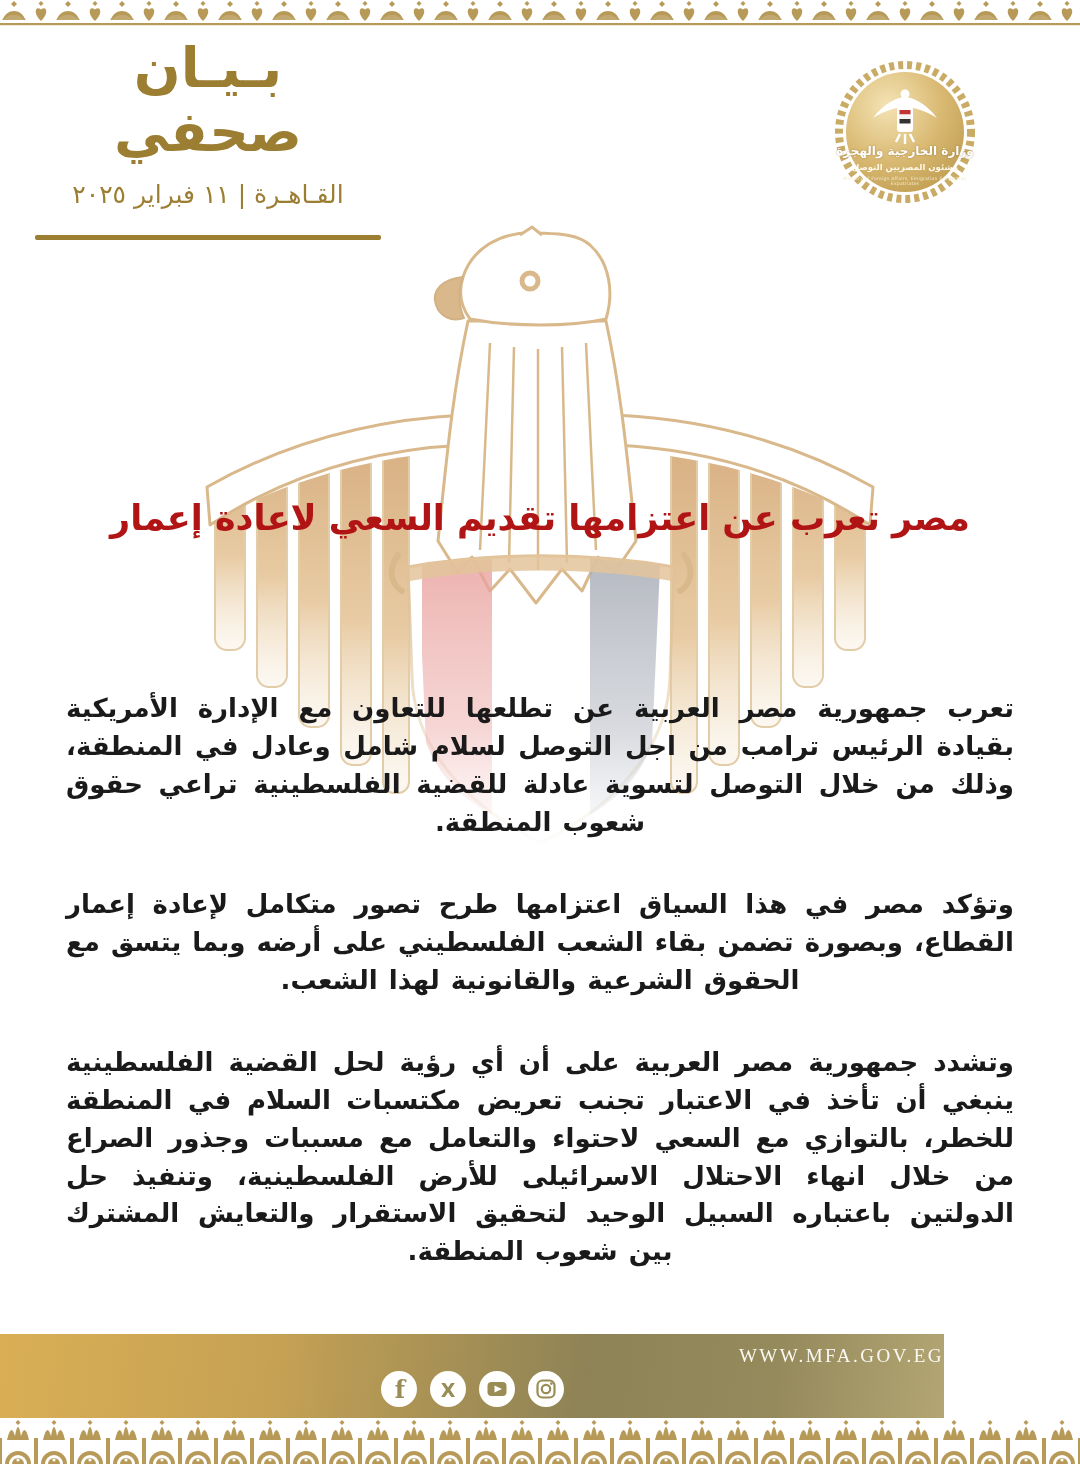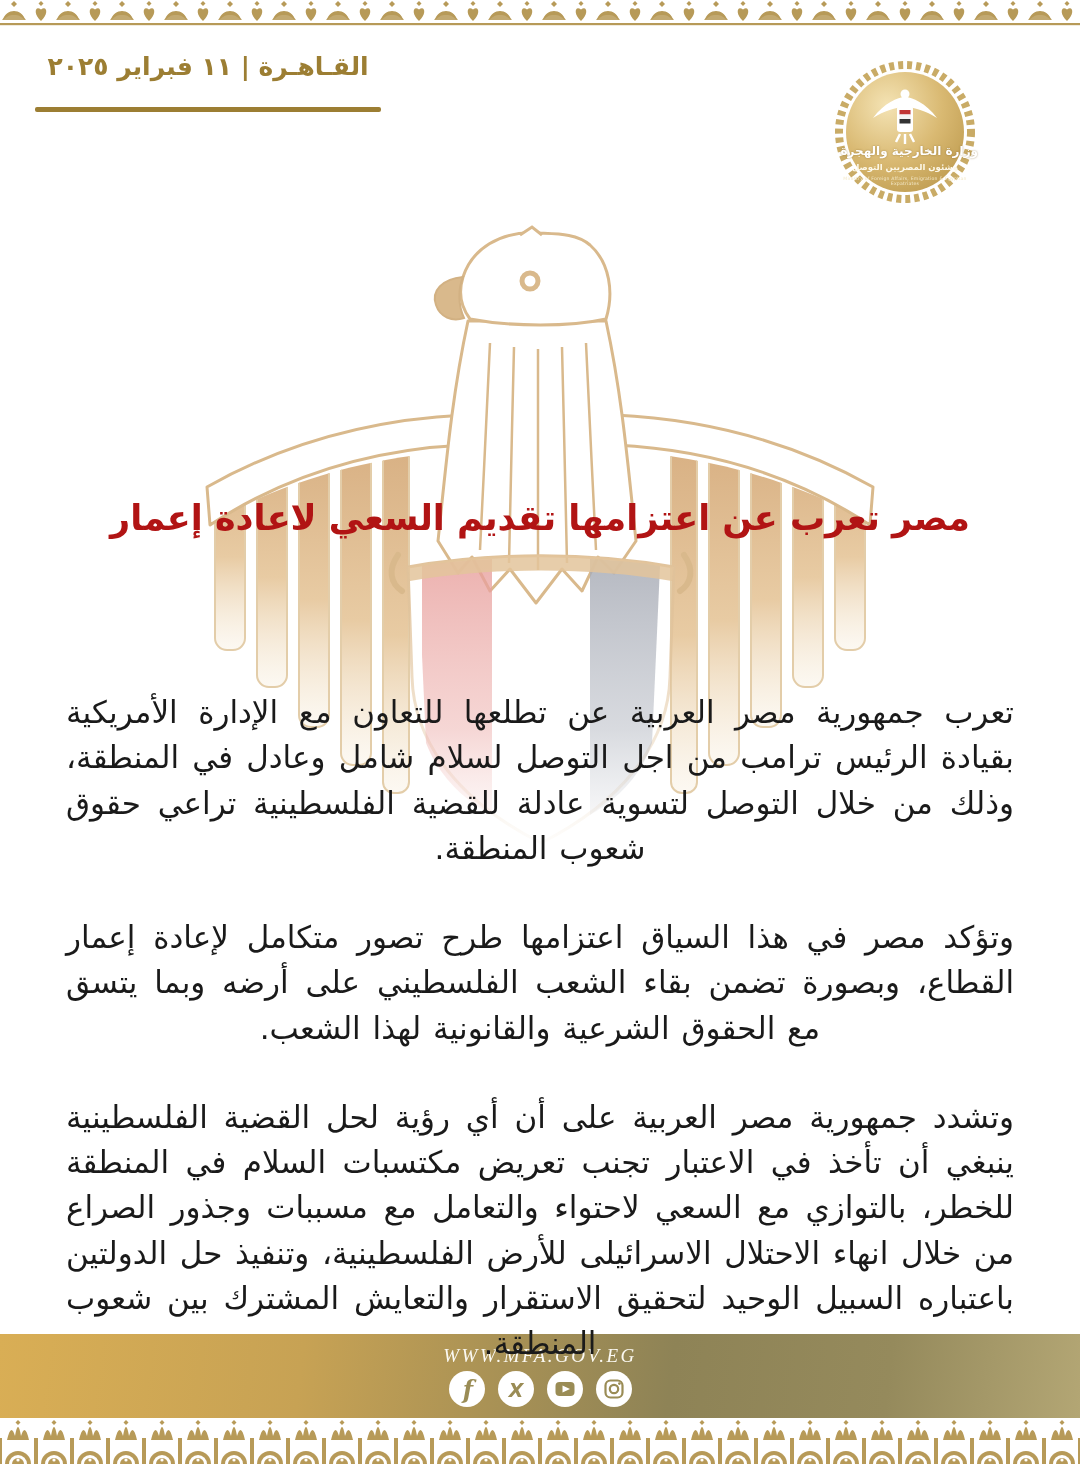"بـيـان صحفي" div.title { html: none -> <div>بـيـان صحفي</div> }
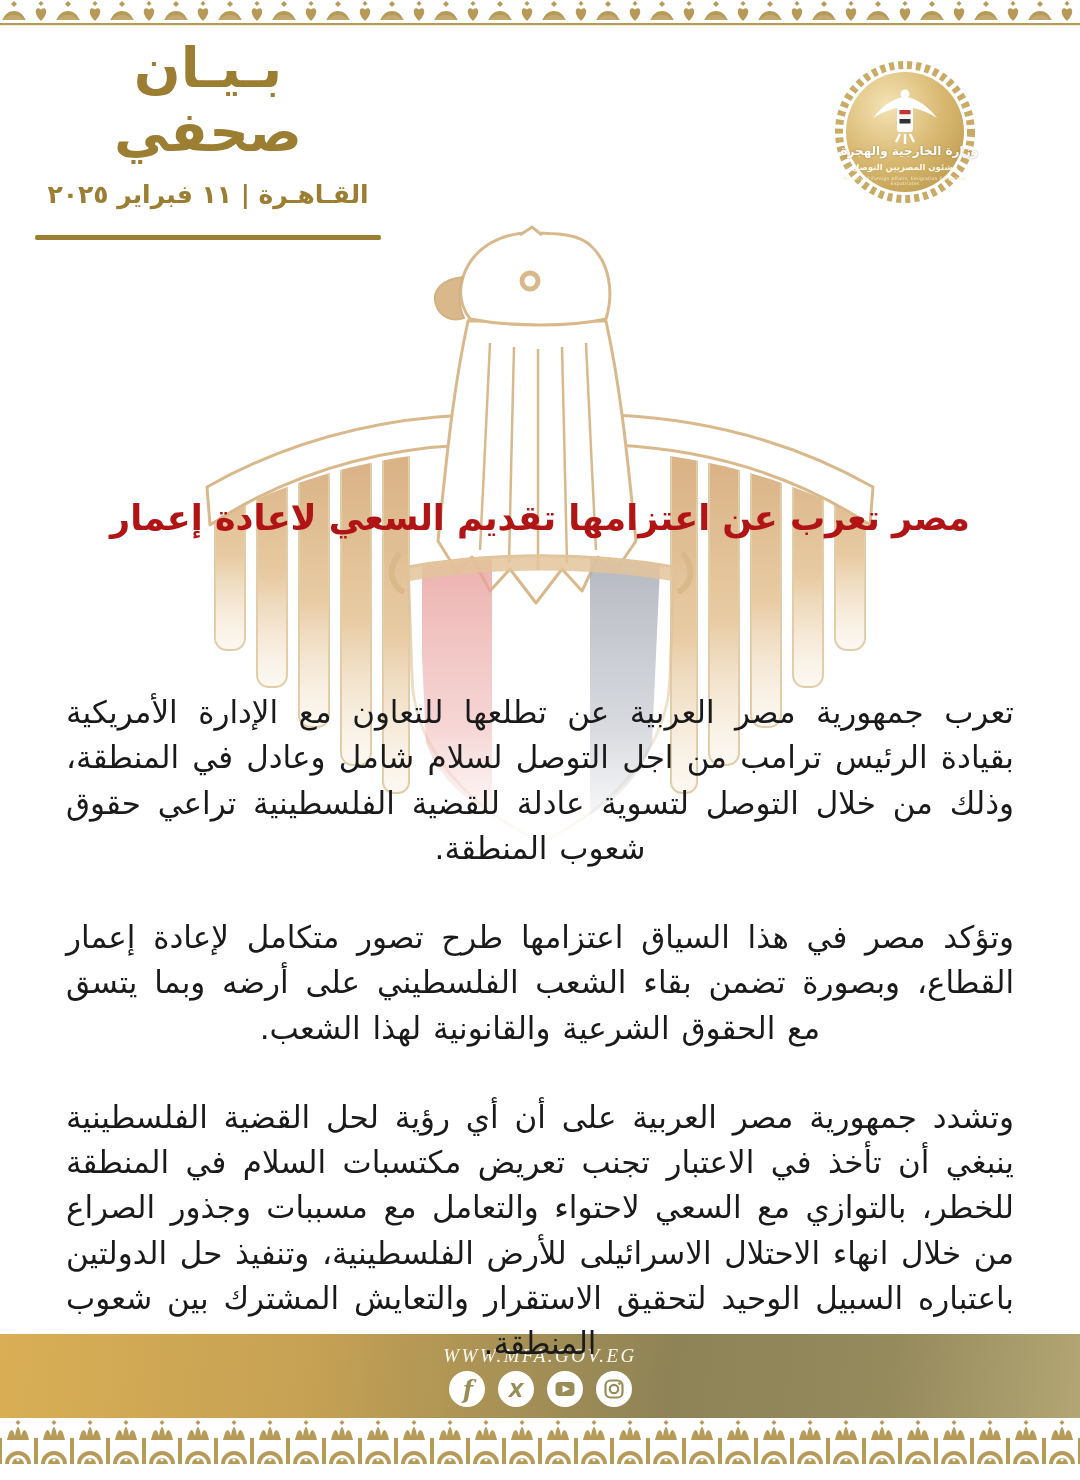"وزارة الخارجية والهجرة" .seal .t1 { text-align: none -> center }
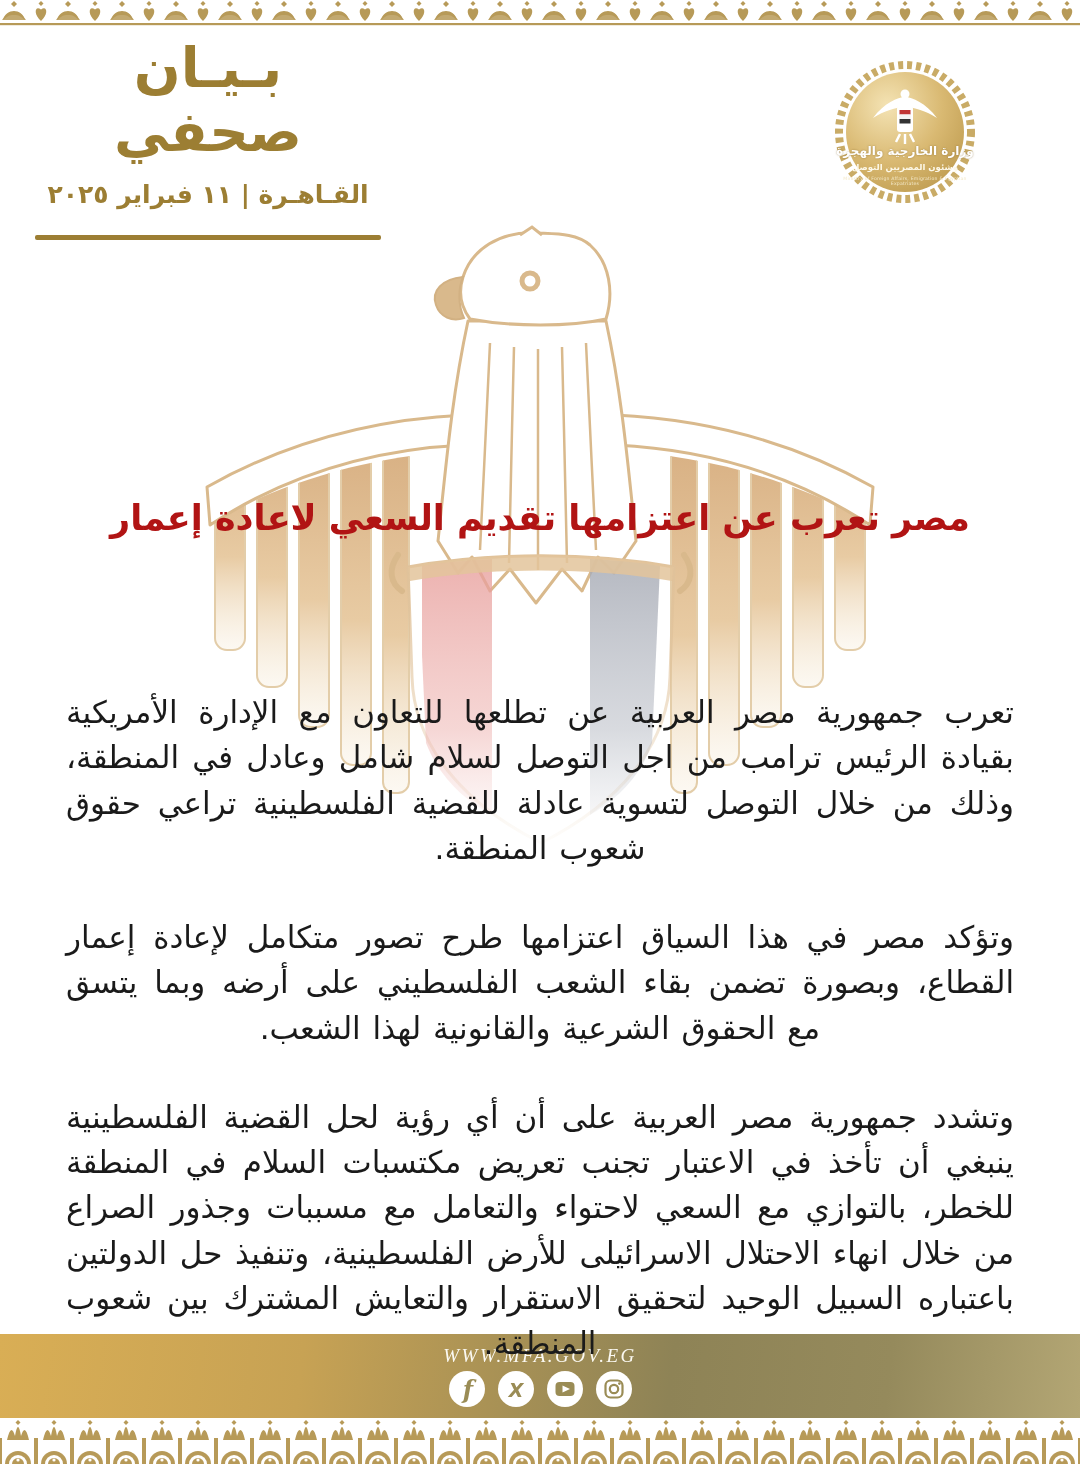"القـاهـرة | ١١ فبراير ٢٠٢٥" .masthead .date { font-weight: bold -> normal }
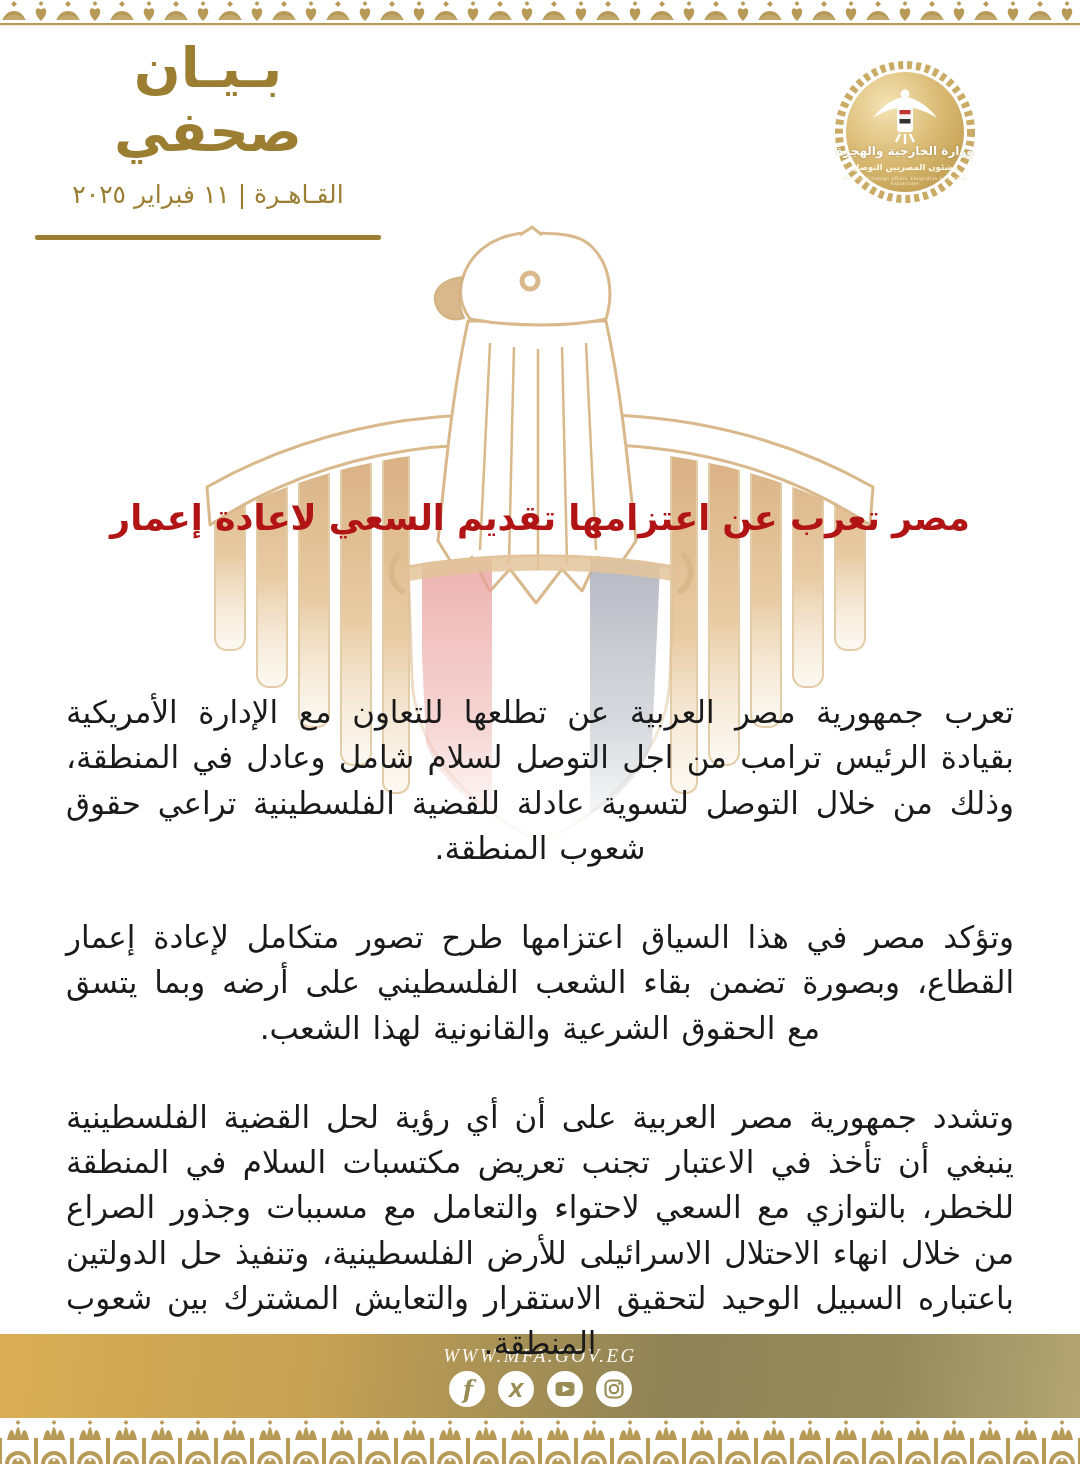"تعرب جمهورية مصر العربية عن" main p { font-size: 31px -> 26px; font-weight: normal -> bold }
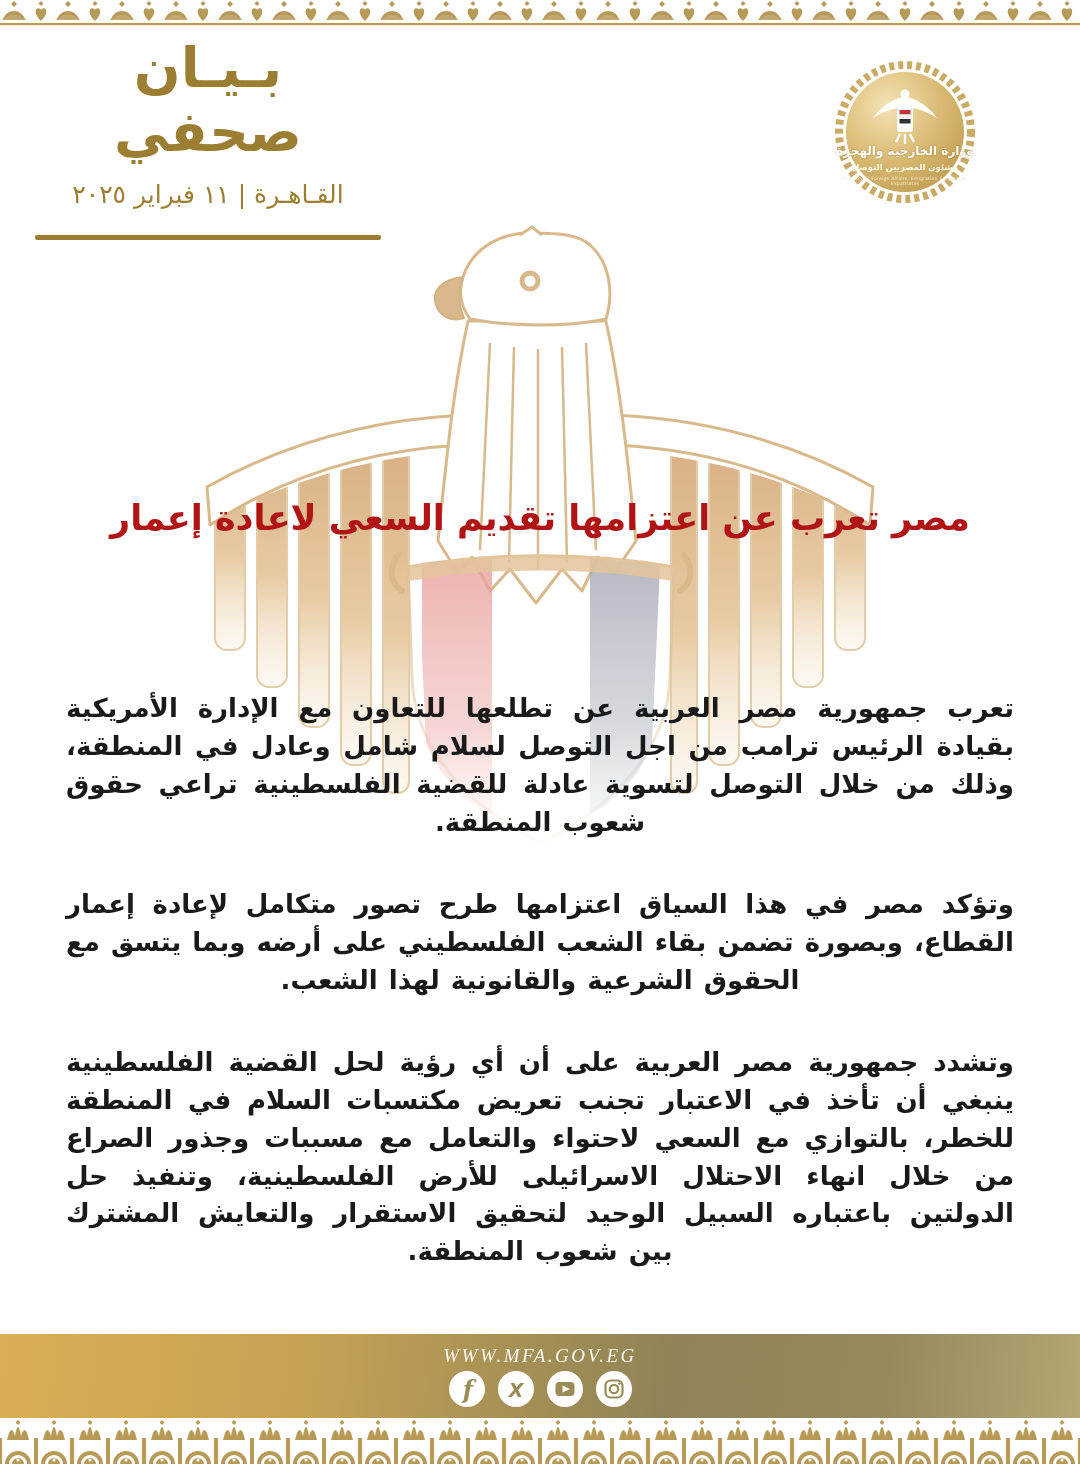"WWW.MFA.GOV.EG" .footer-bar { font-style: italic -> none; text-align: center -> right; width: 1080px -> 944px }
